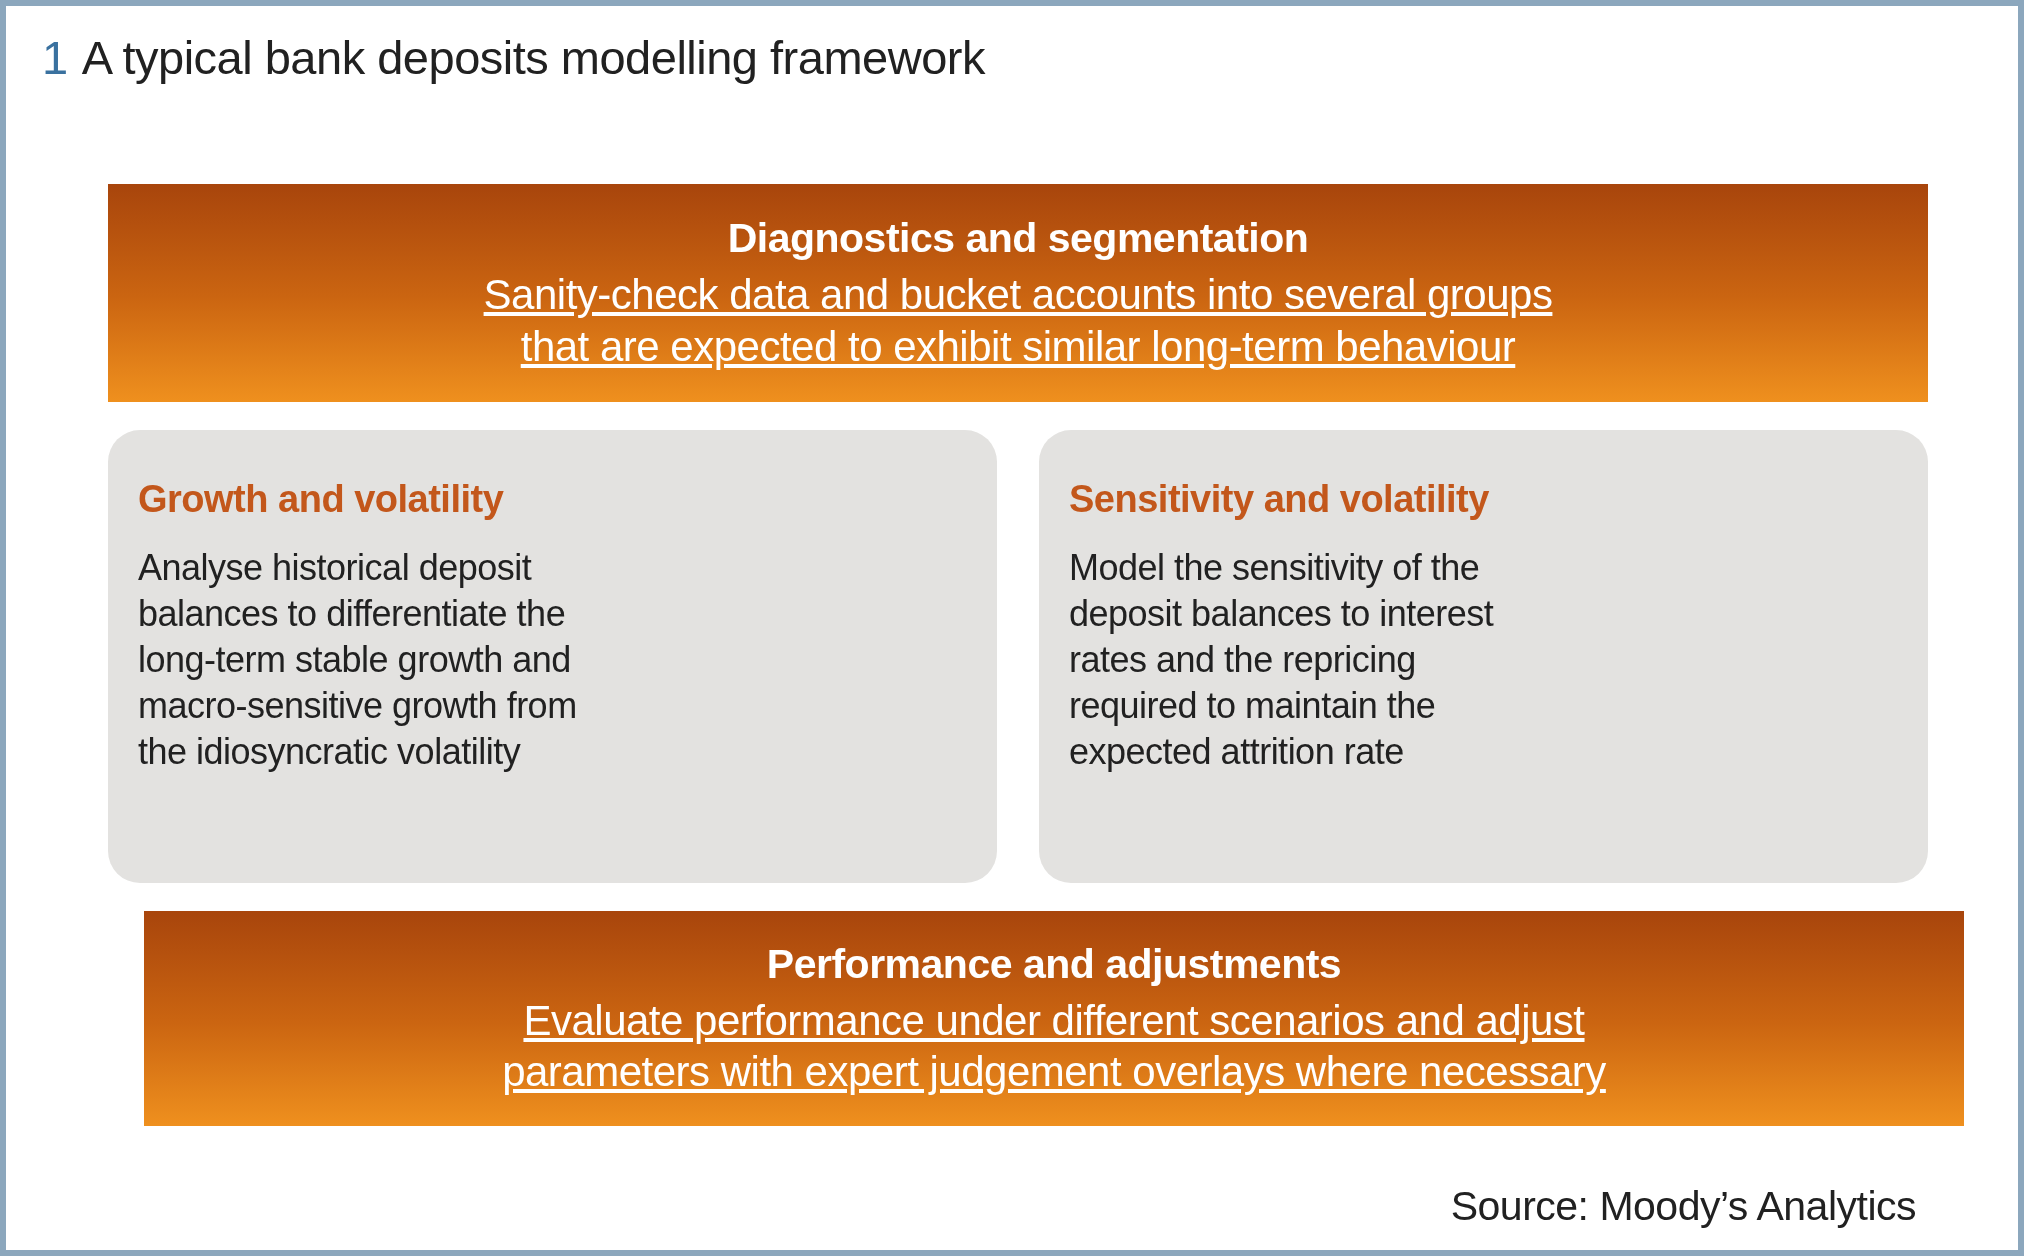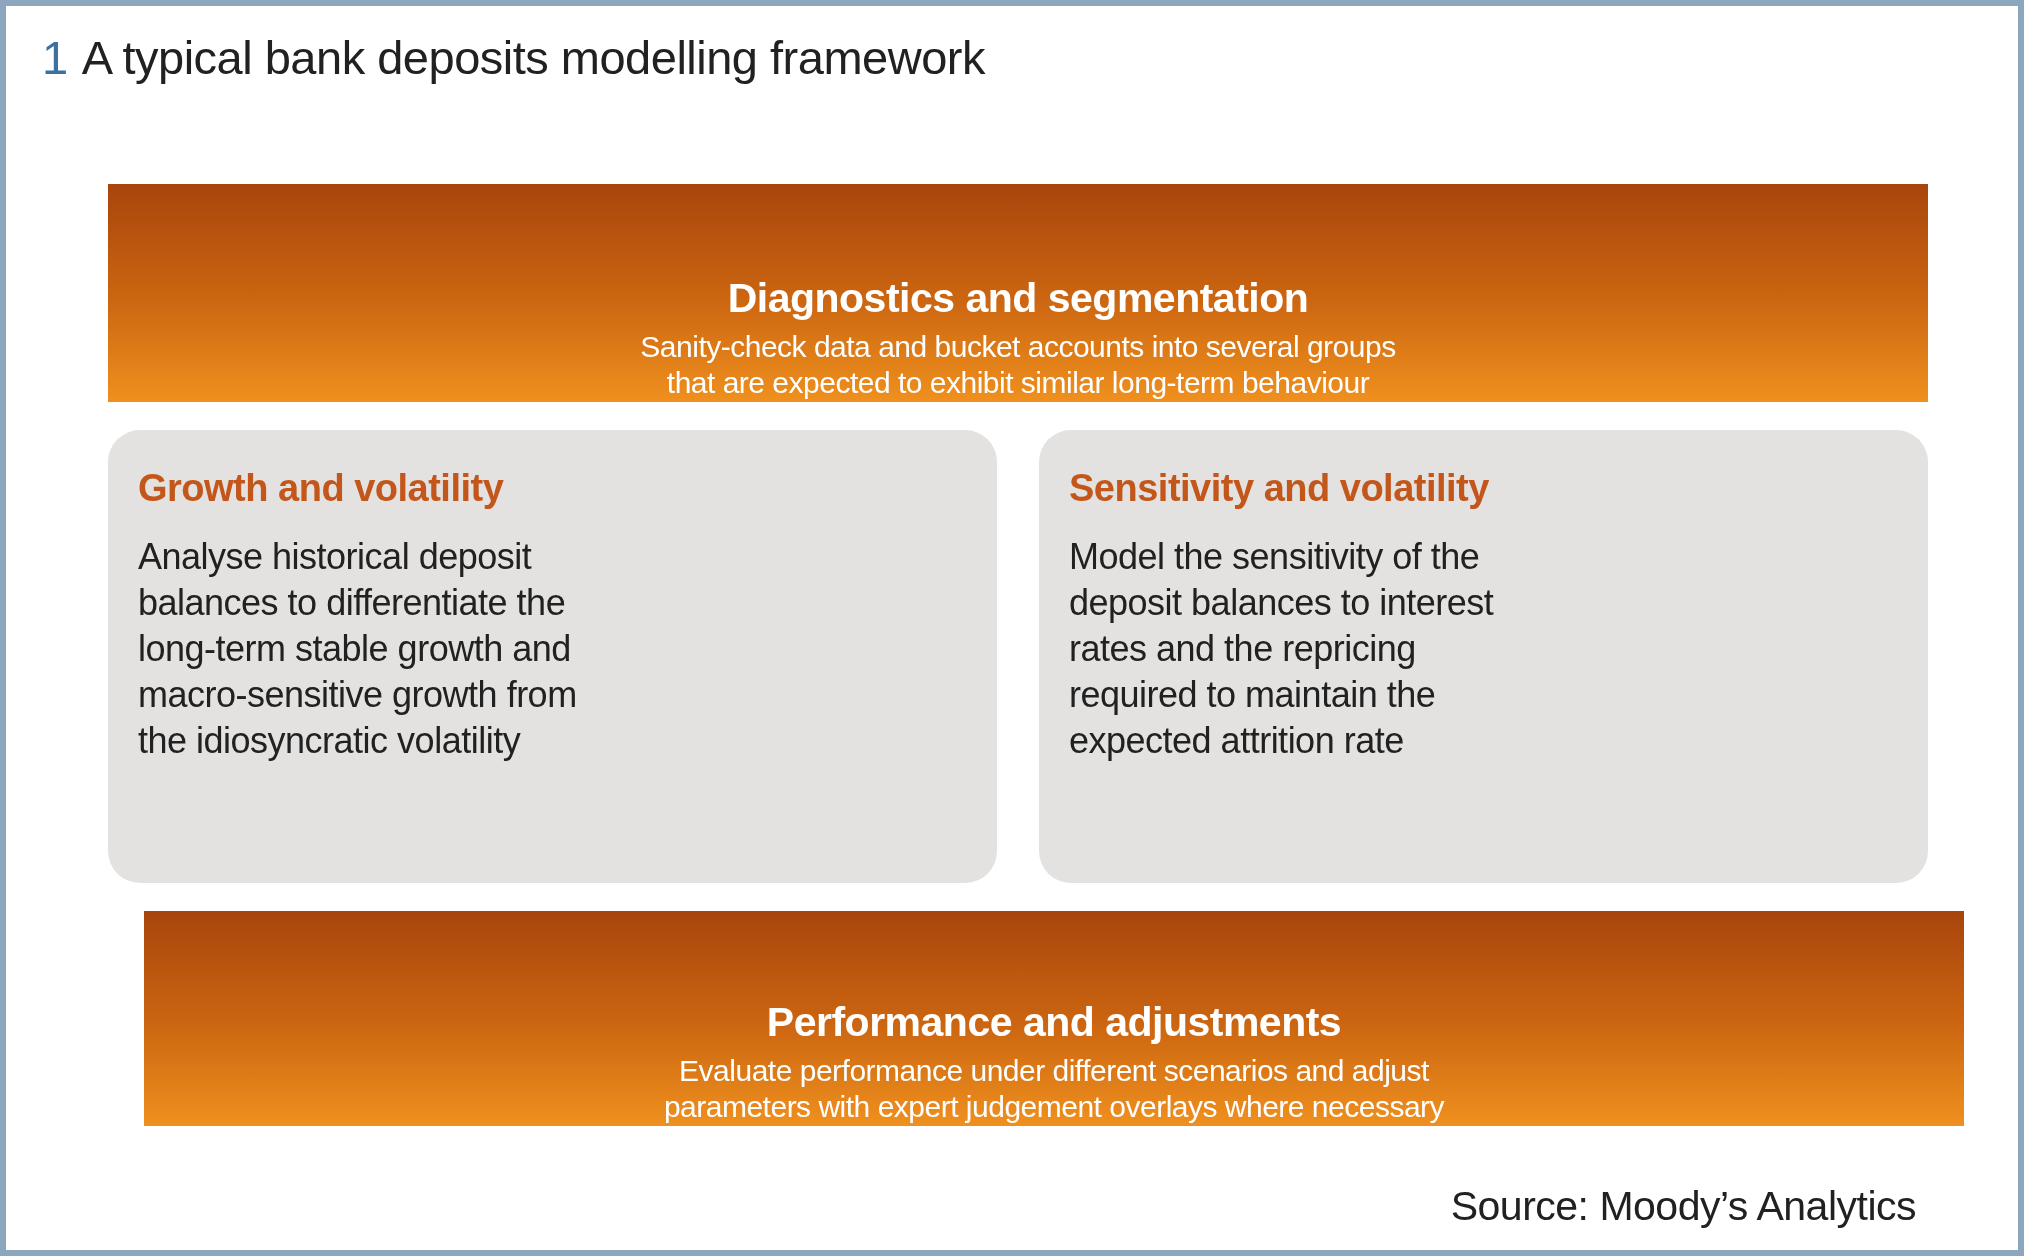"Diagnostics and segmentation" .banner { justify-content: flex-end -> center }
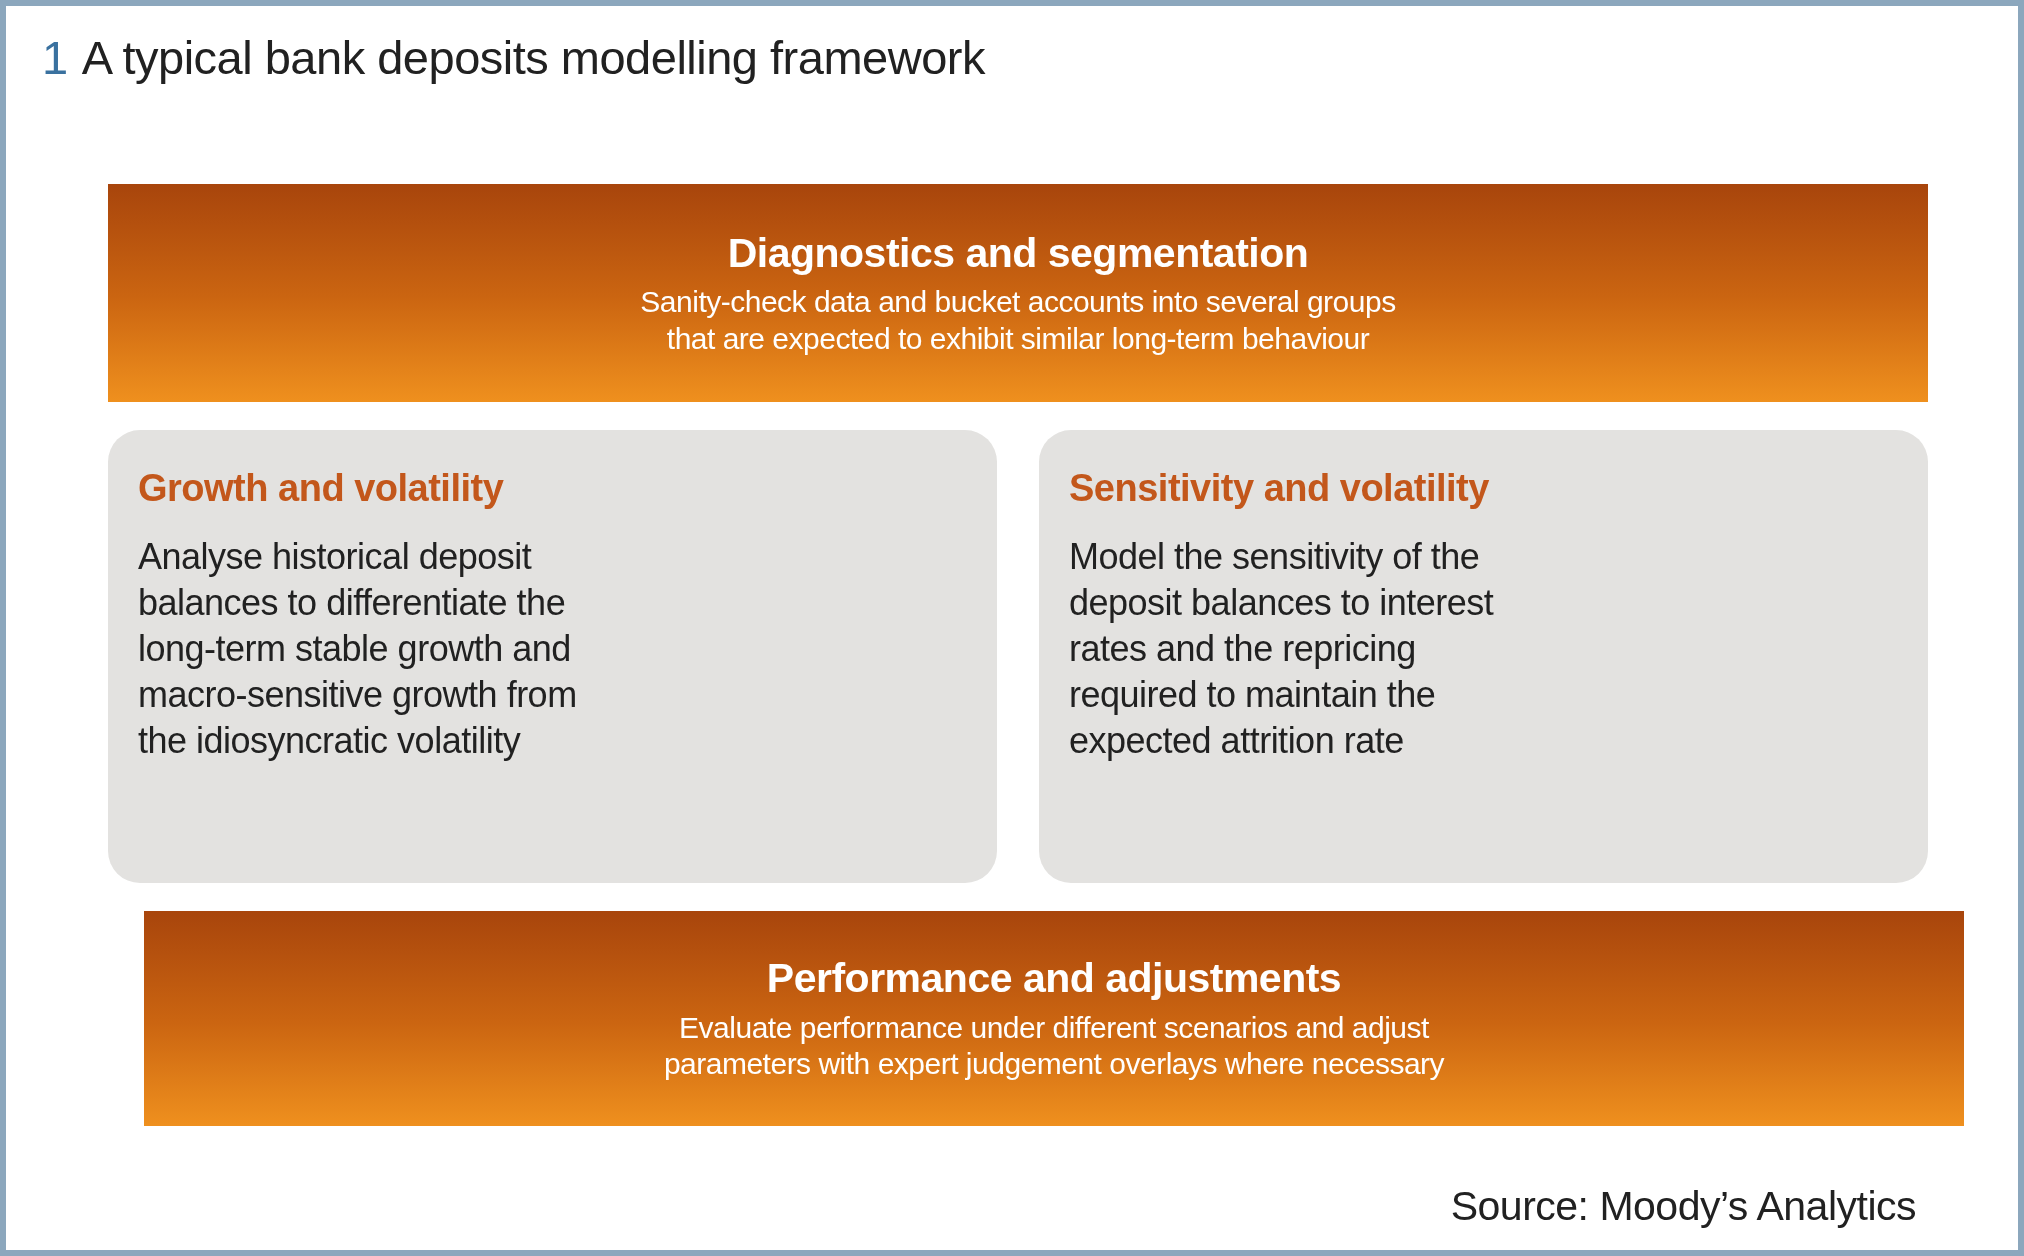"Sanity-check data and bucket accounts" .banner-desc { font-size: 30px -> 42px; text-decoration: none -> underline }
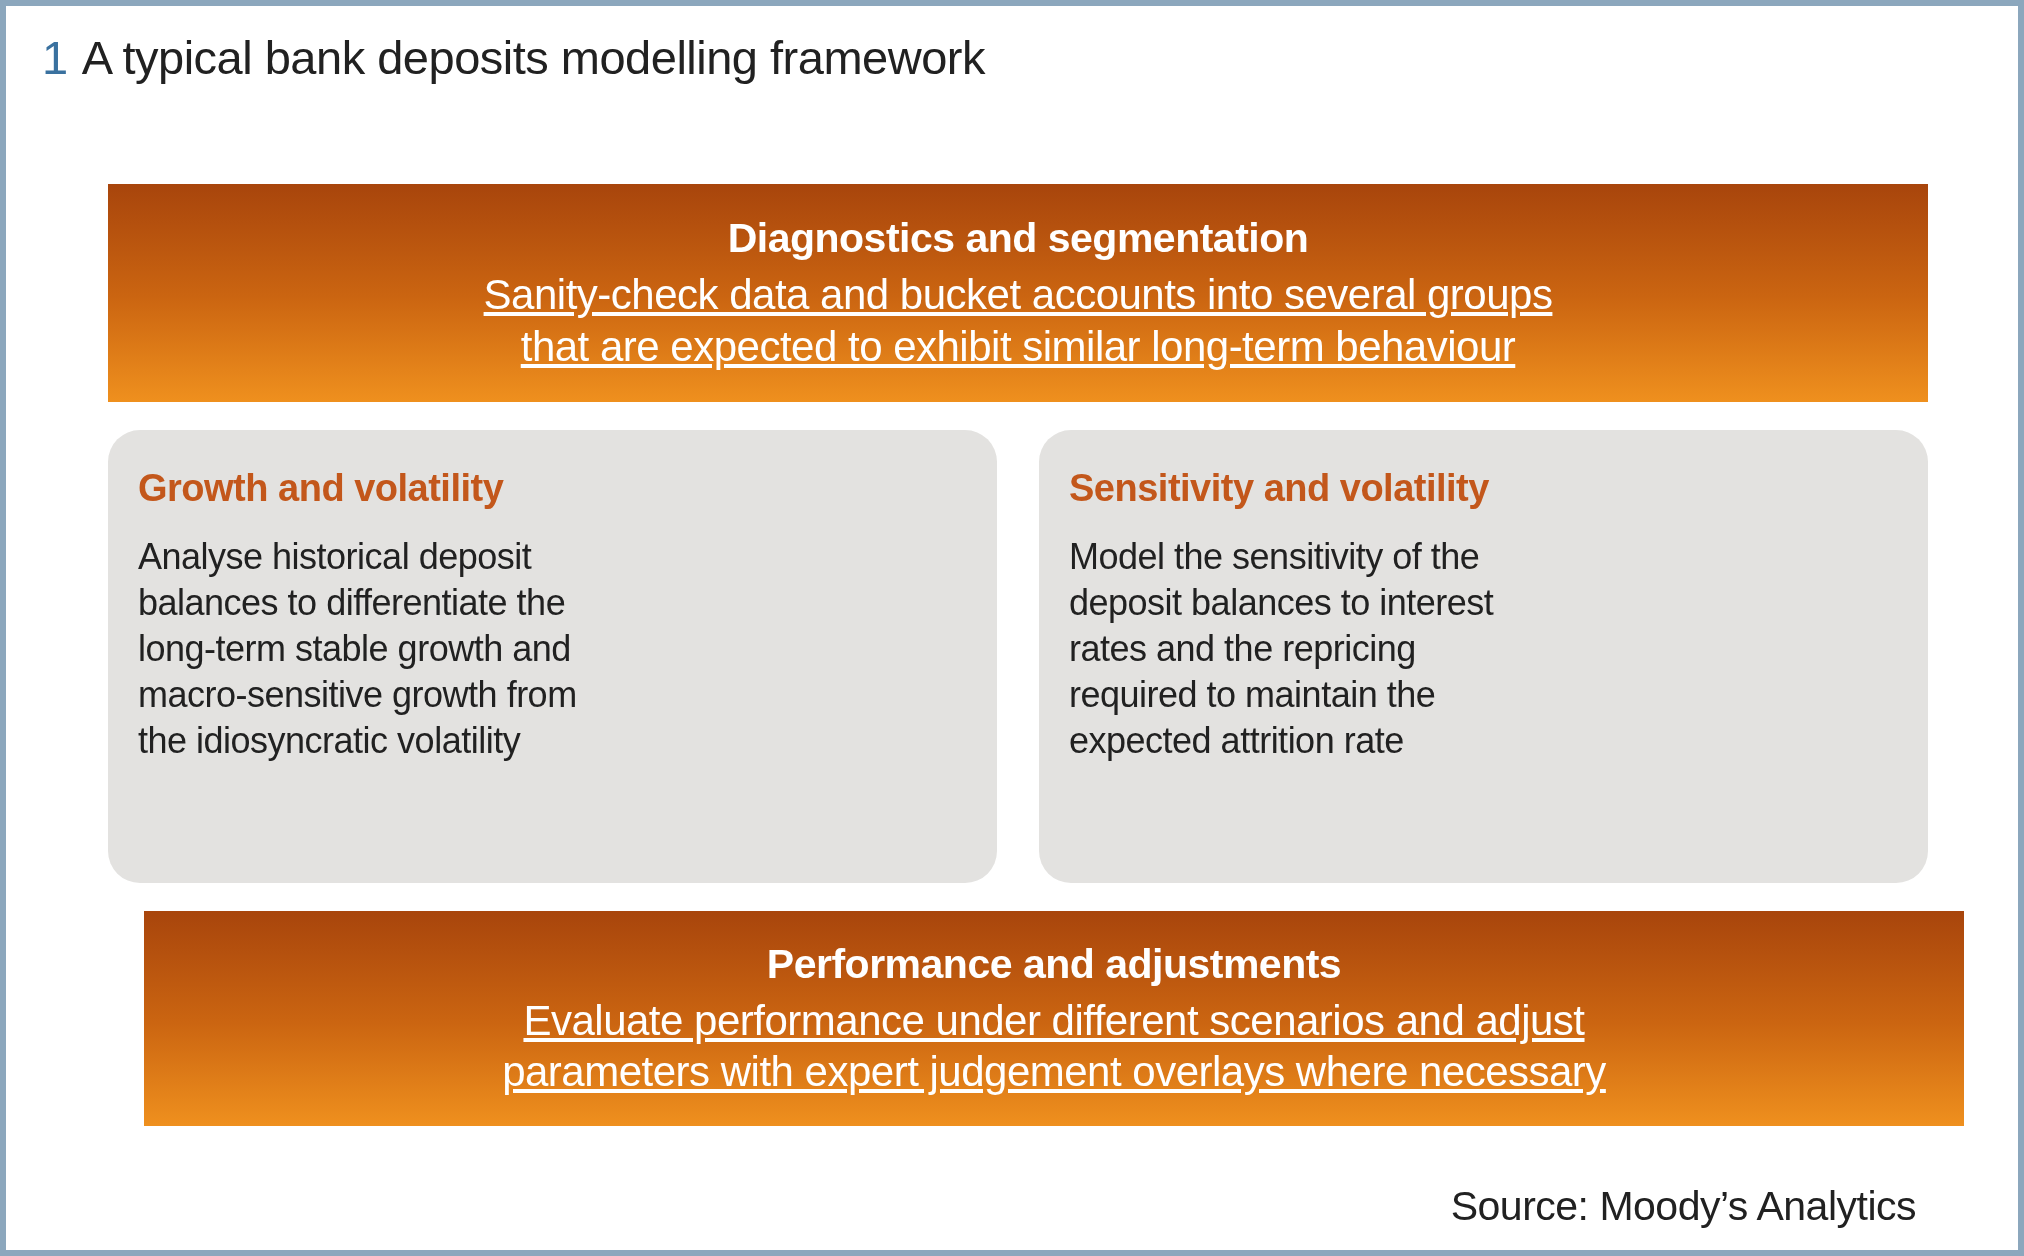"Growth and volatility" .card { padding: 37px 28px 0 30px -> 48px 28px 0 30px }
